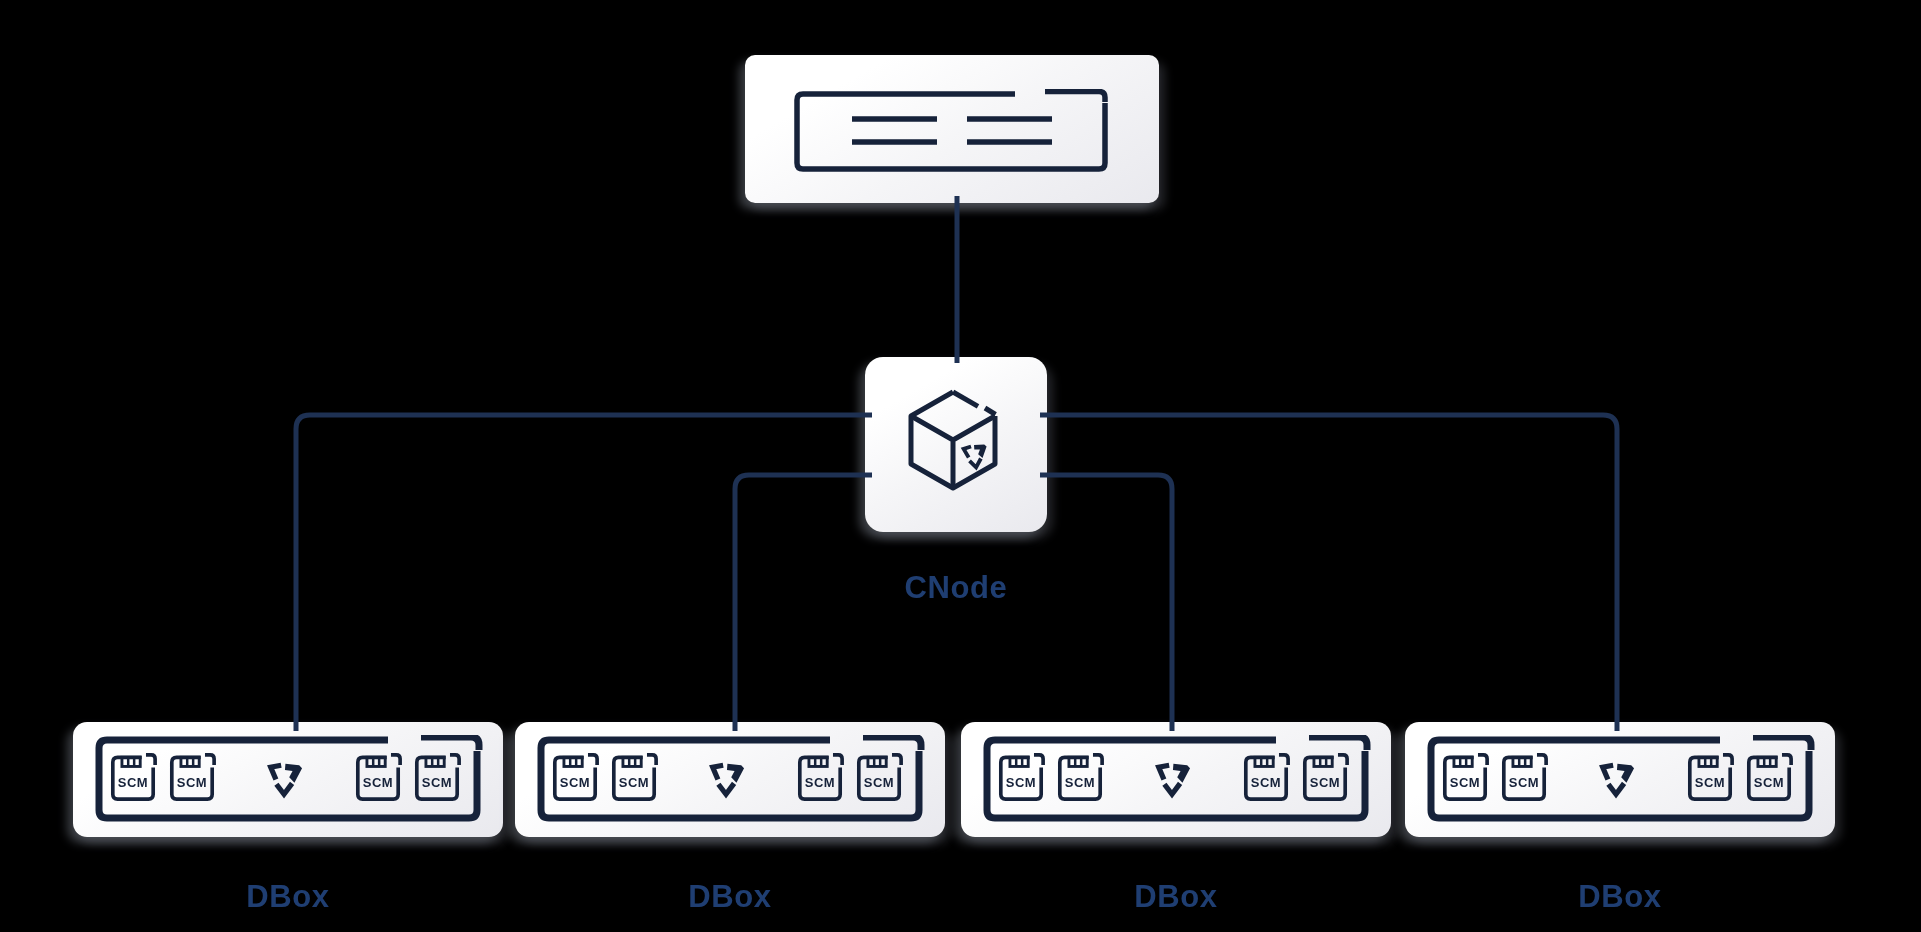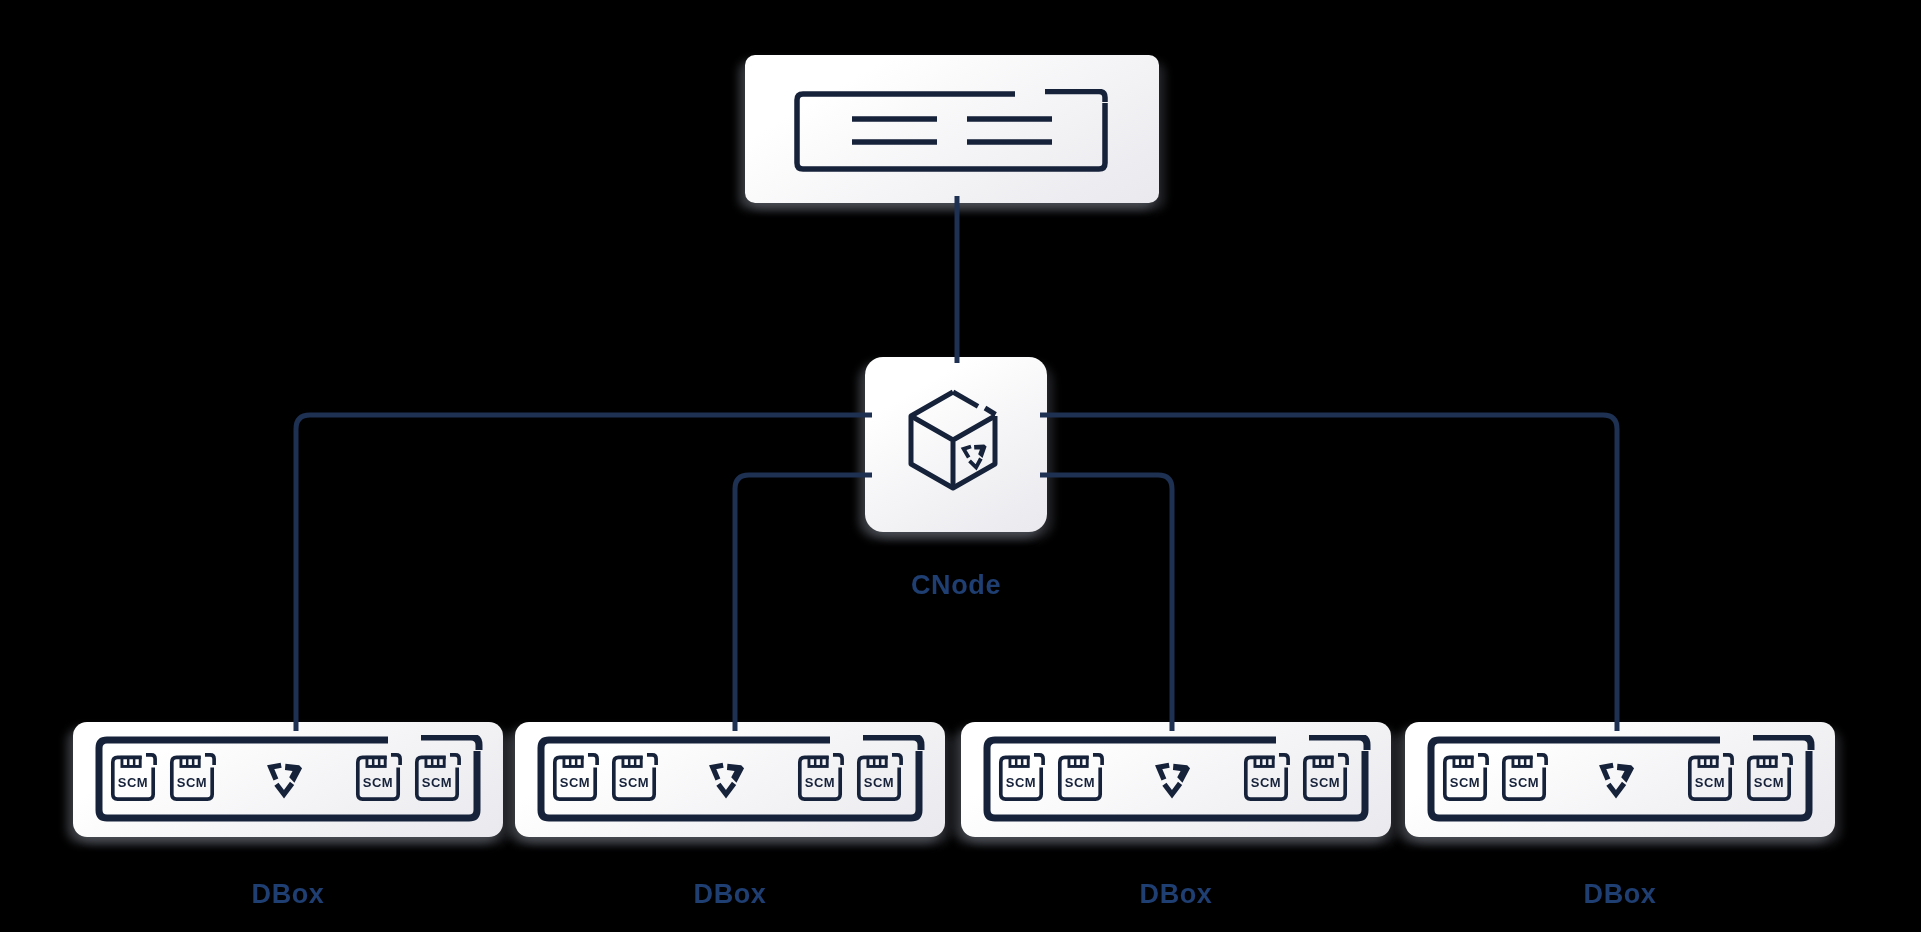"CNode" .lbl { font-size: 27px -> 31px }
